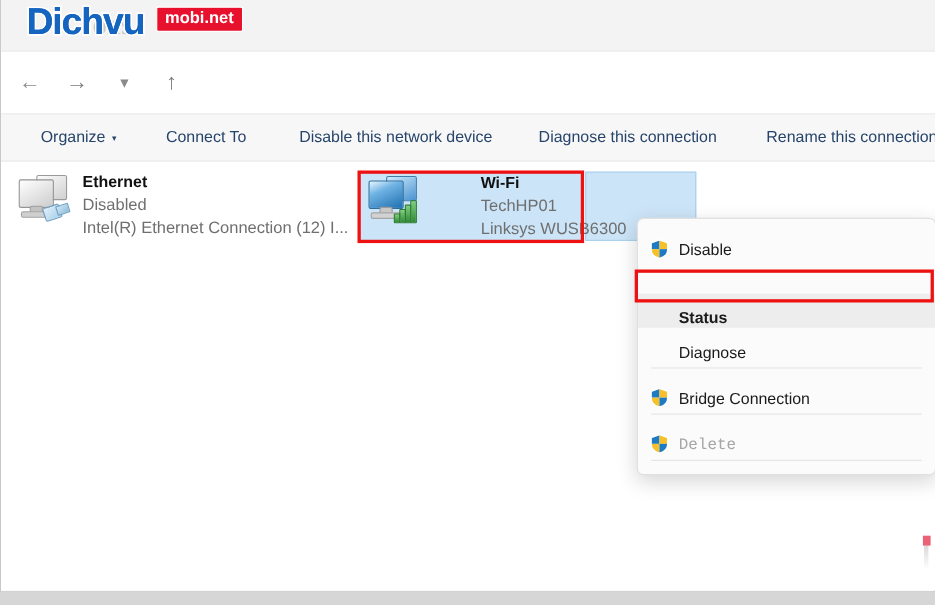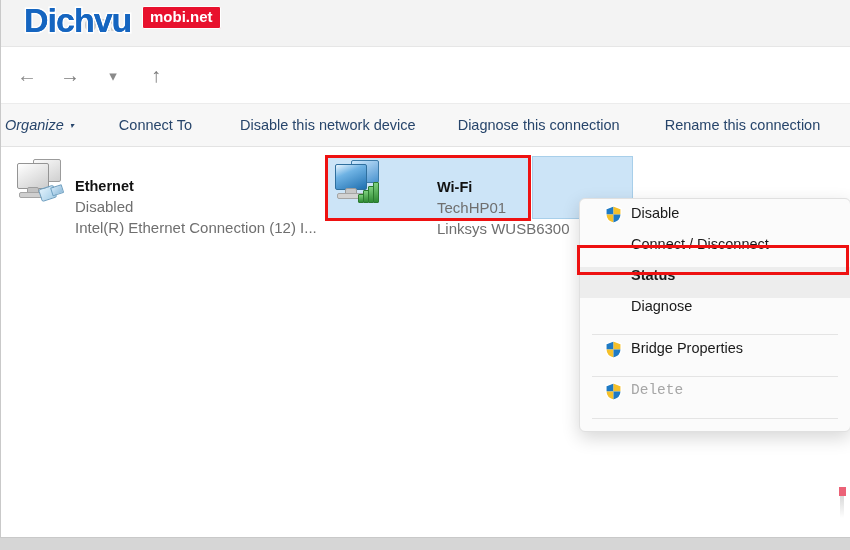"Organize" div.tb-item { font-style: italic -> none; margin-left: 4px -> 36px }
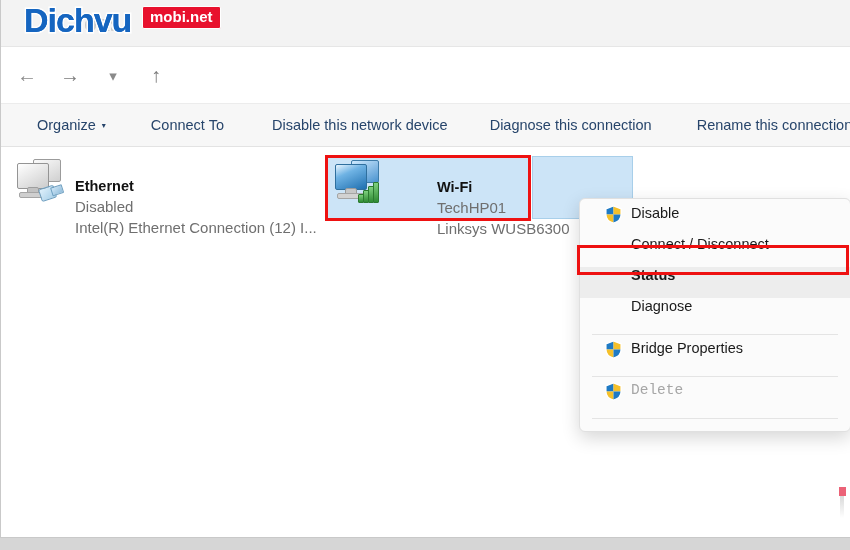"Ethernet" .adapter .txt { margin-top: 20px -> 0 }
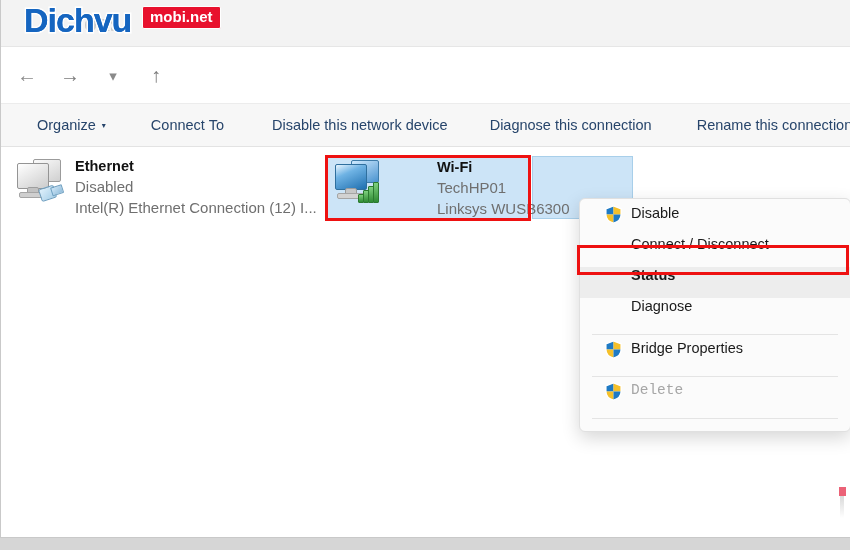"Disable" .mi { align-items: flex-start -> flex-end; padding-left: 24px -> 10px }
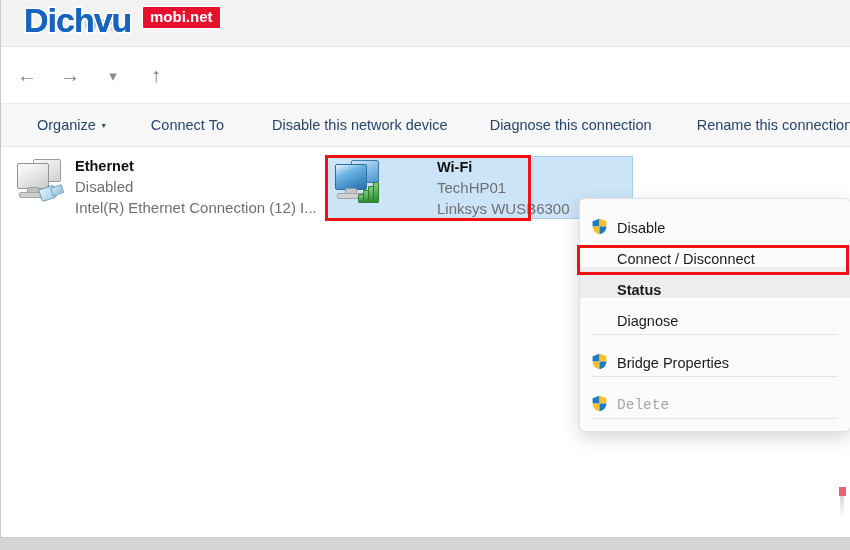"Connect / Disconnect" span.label { html: <span>Connect / Disconnect</span> -> none }
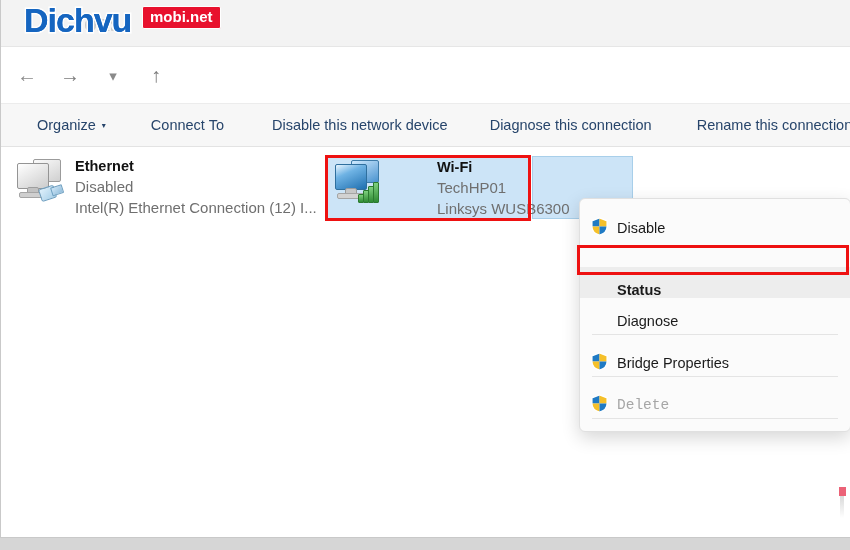"Bridge Properties" span.label { text: Properties -> Connection }
